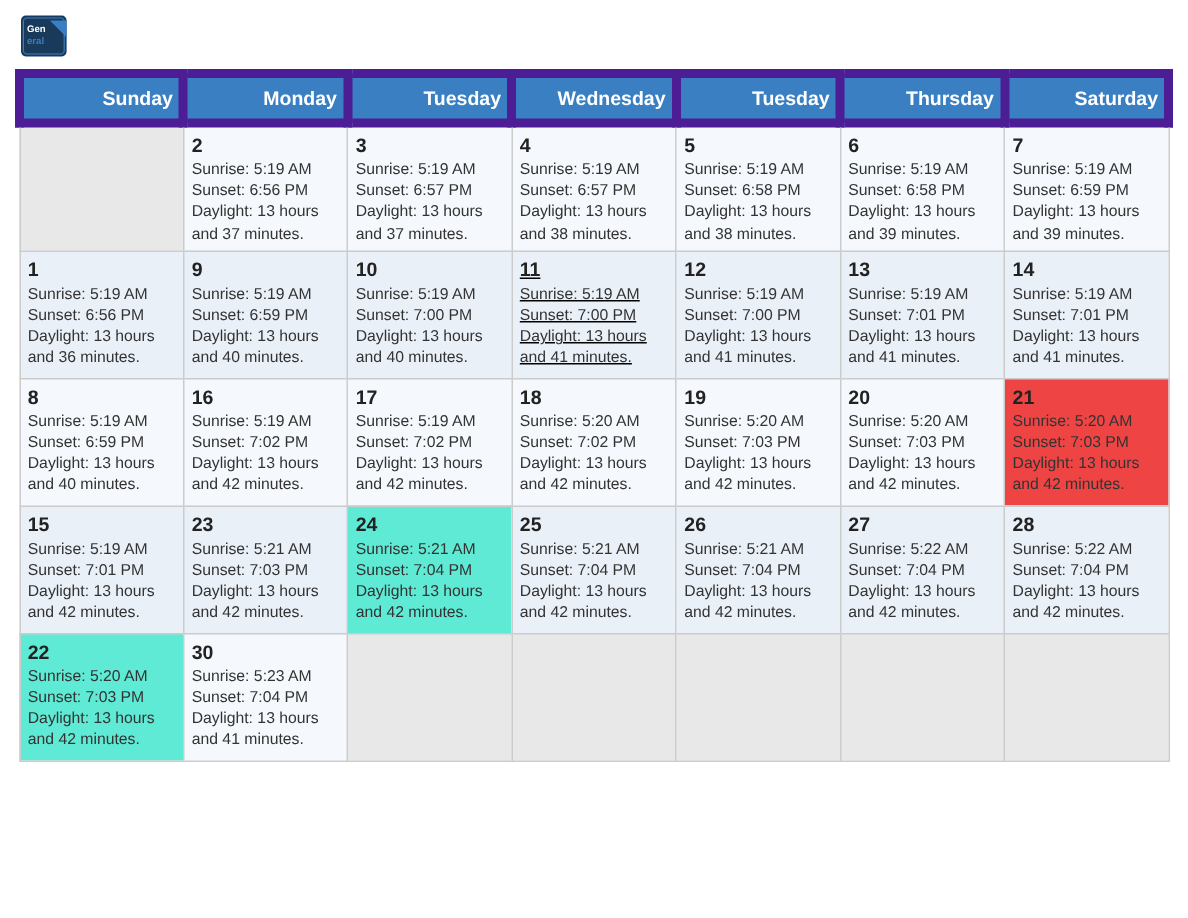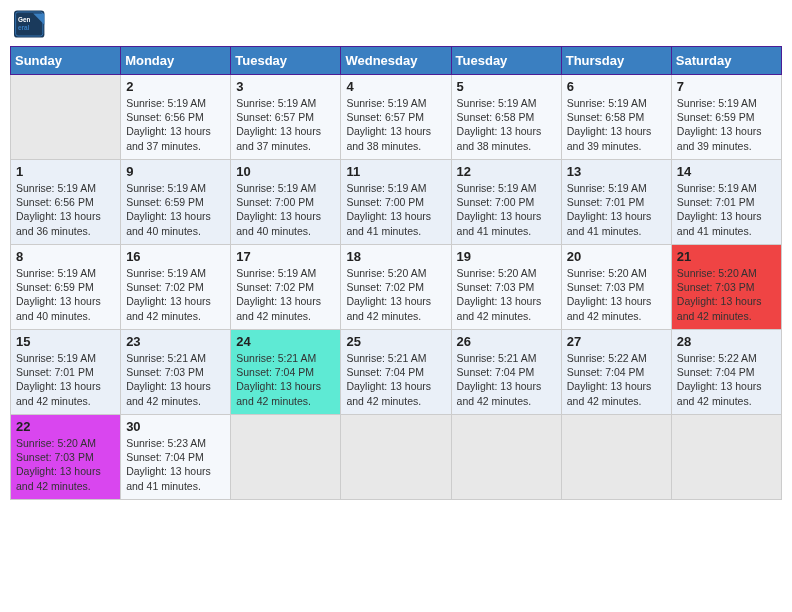"Sunday" .calendar th { border: 1px solid #4c1d95 -> 6px solid #4c1d95; text-align: left -> right }
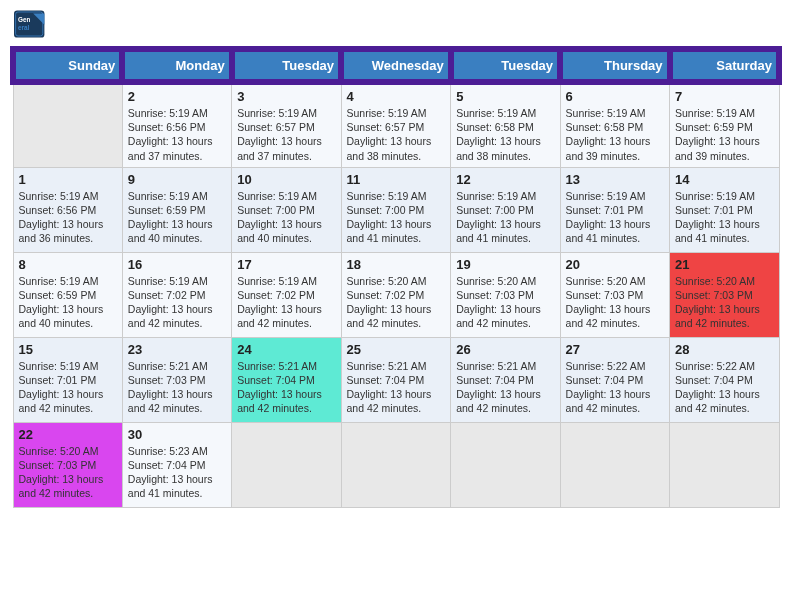"11" td { text-decoration: none -> underline }
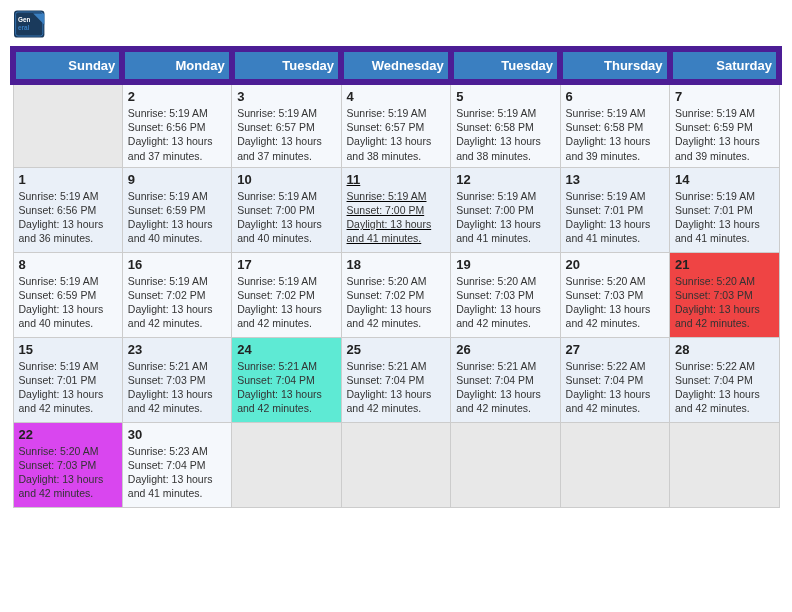"22" td { background: #d946ef -> #5eead4 }
